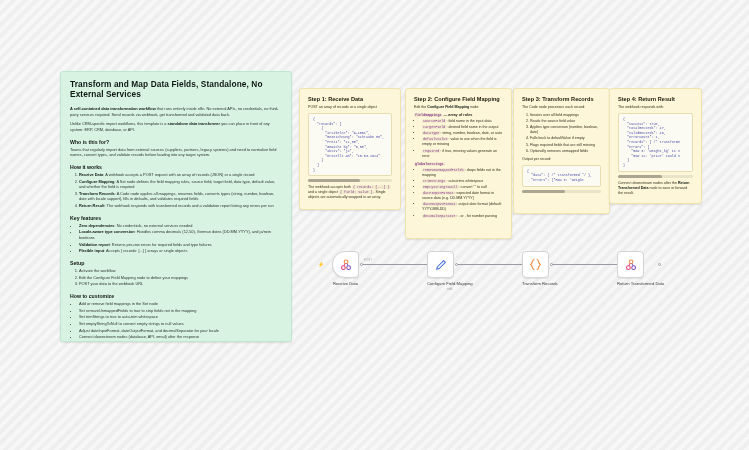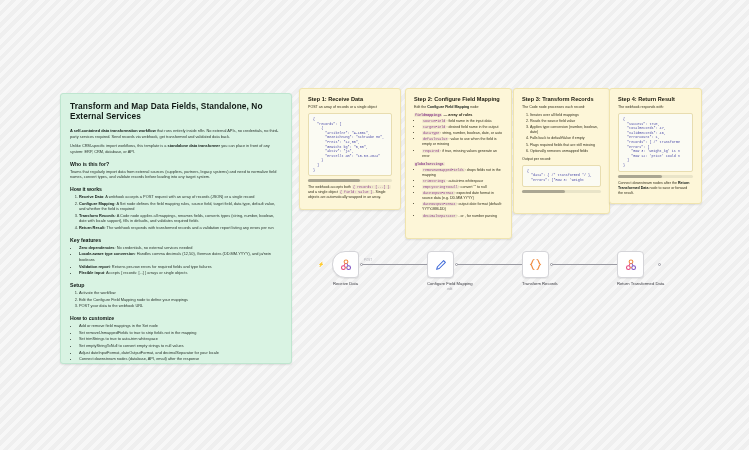"Transform and Map Data Fields," #main-note { top: 93px -> 71px }
